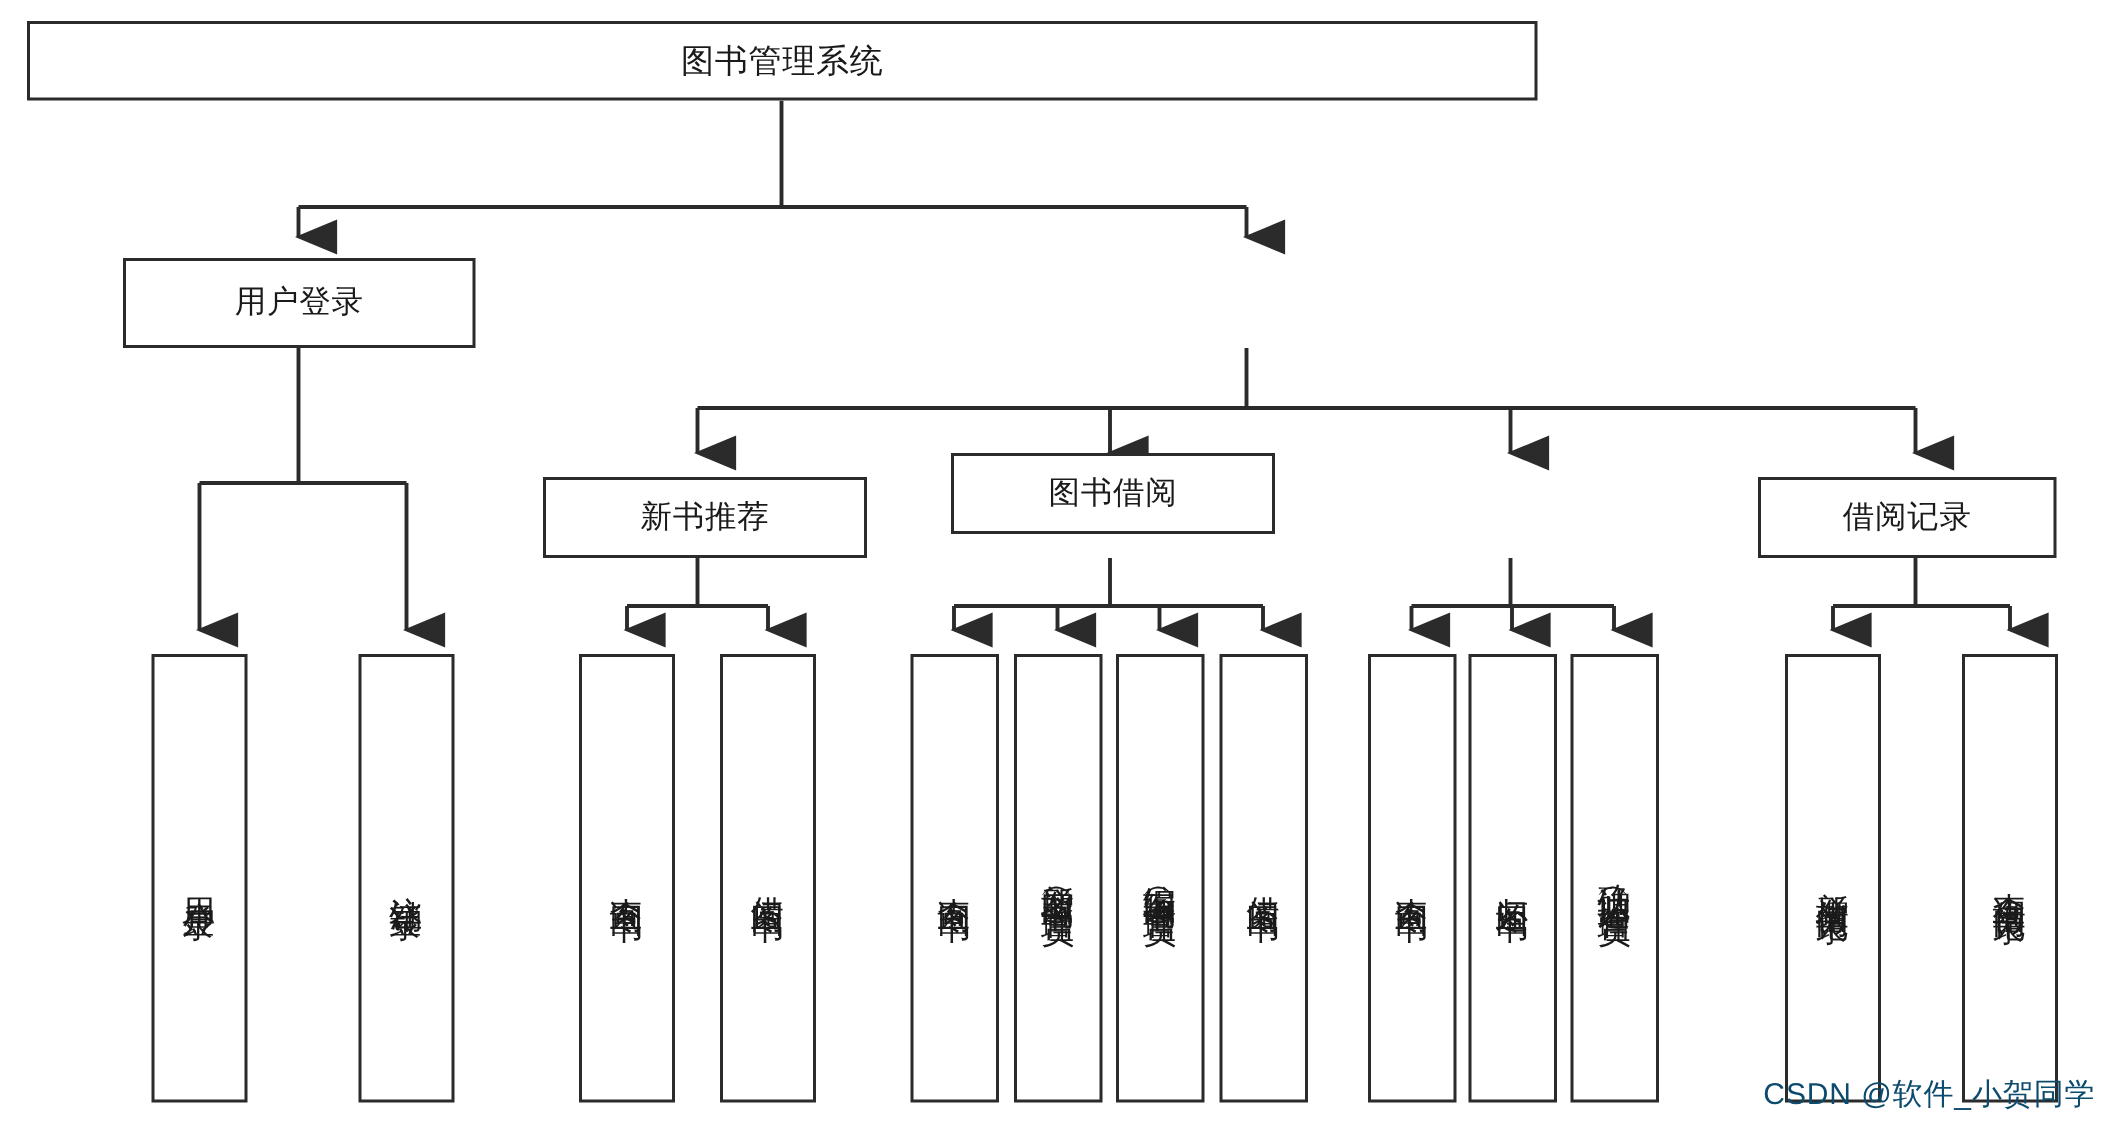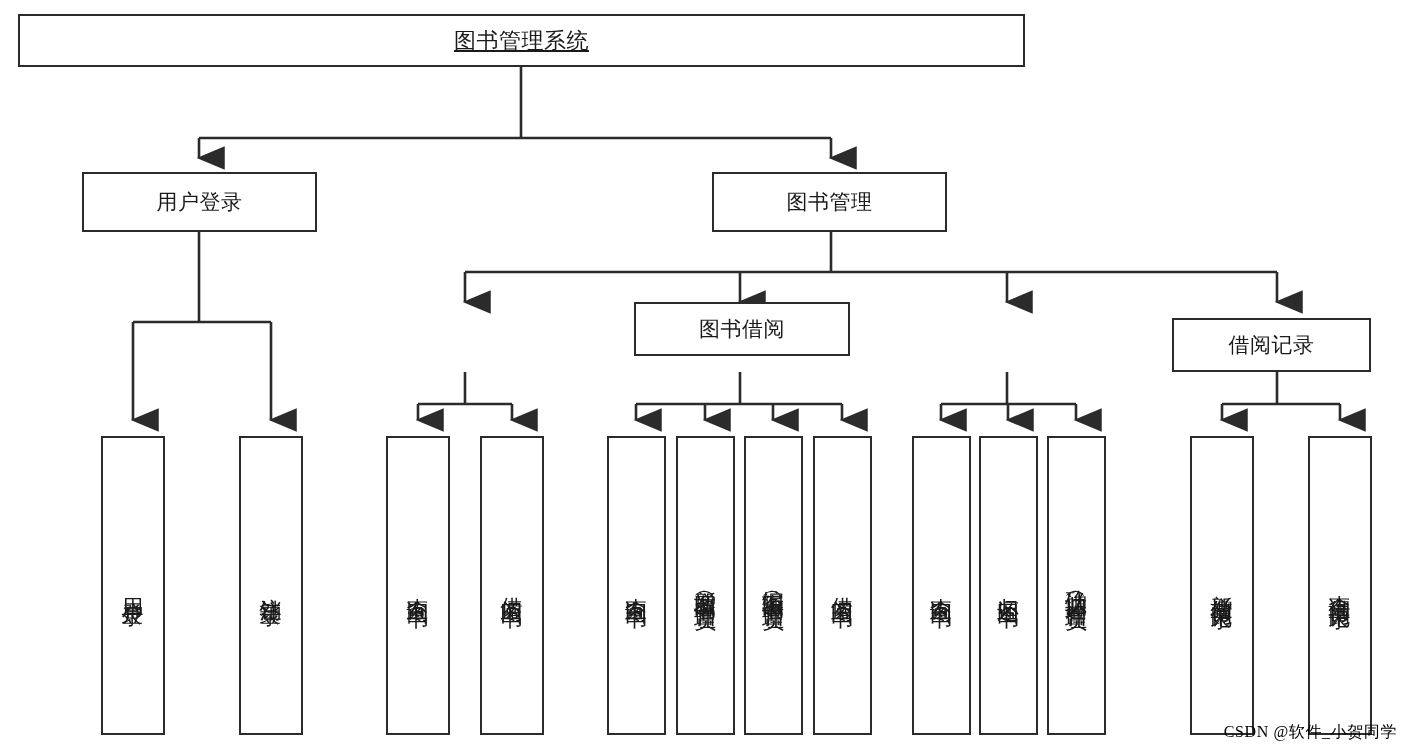"图书管理系统" div.node { text-decoration: underline -> none }
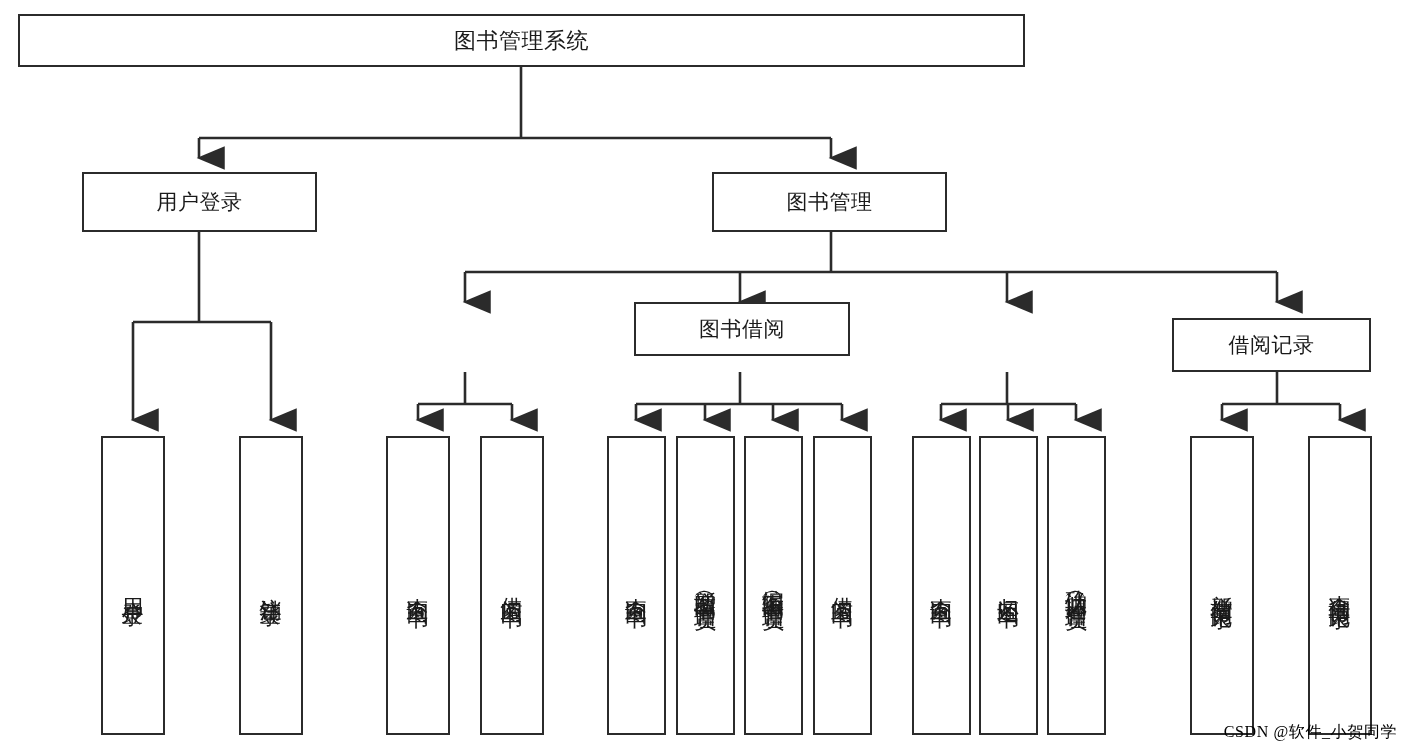"图书管理" div.node { html: <div> <span>图书管理</span> </div> -> none }
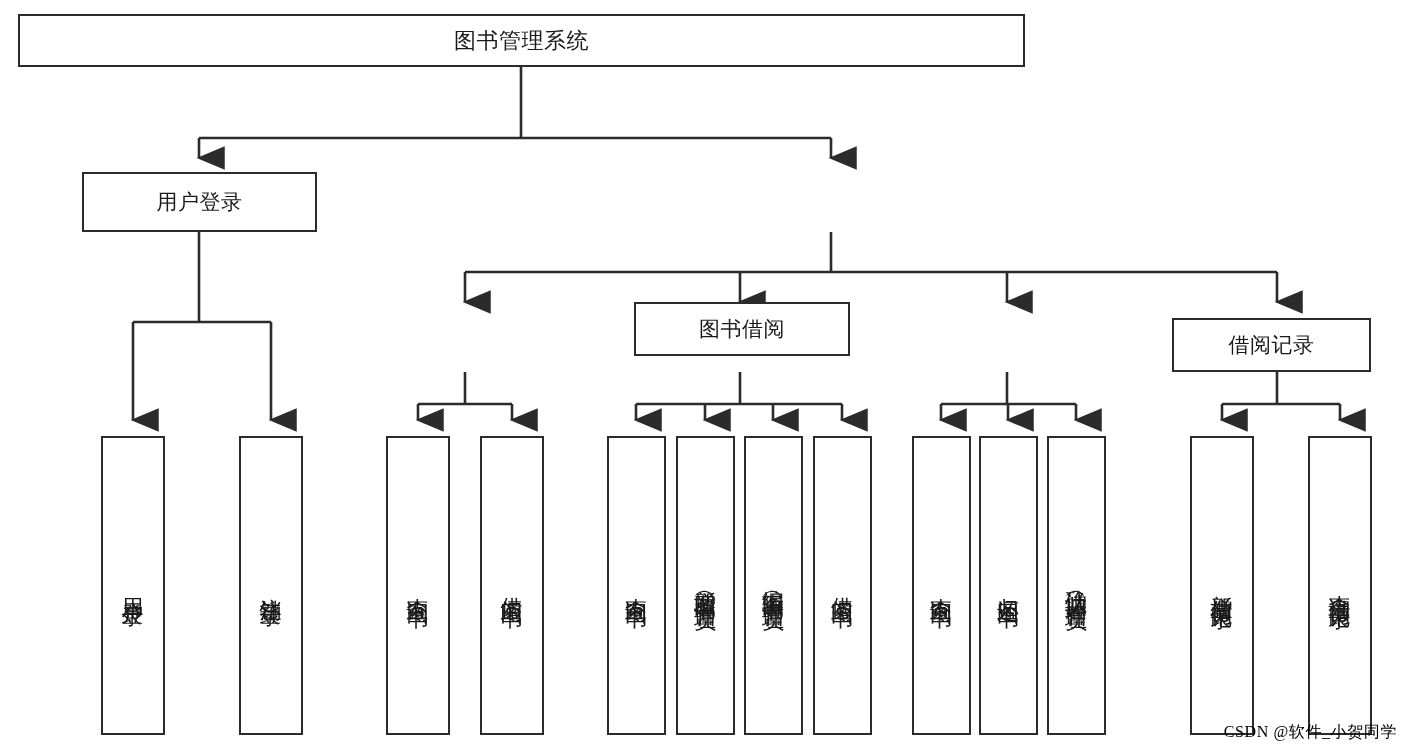"新书推荐" div.node { html: none -> <div> <span>新书推荐</span> </div> }
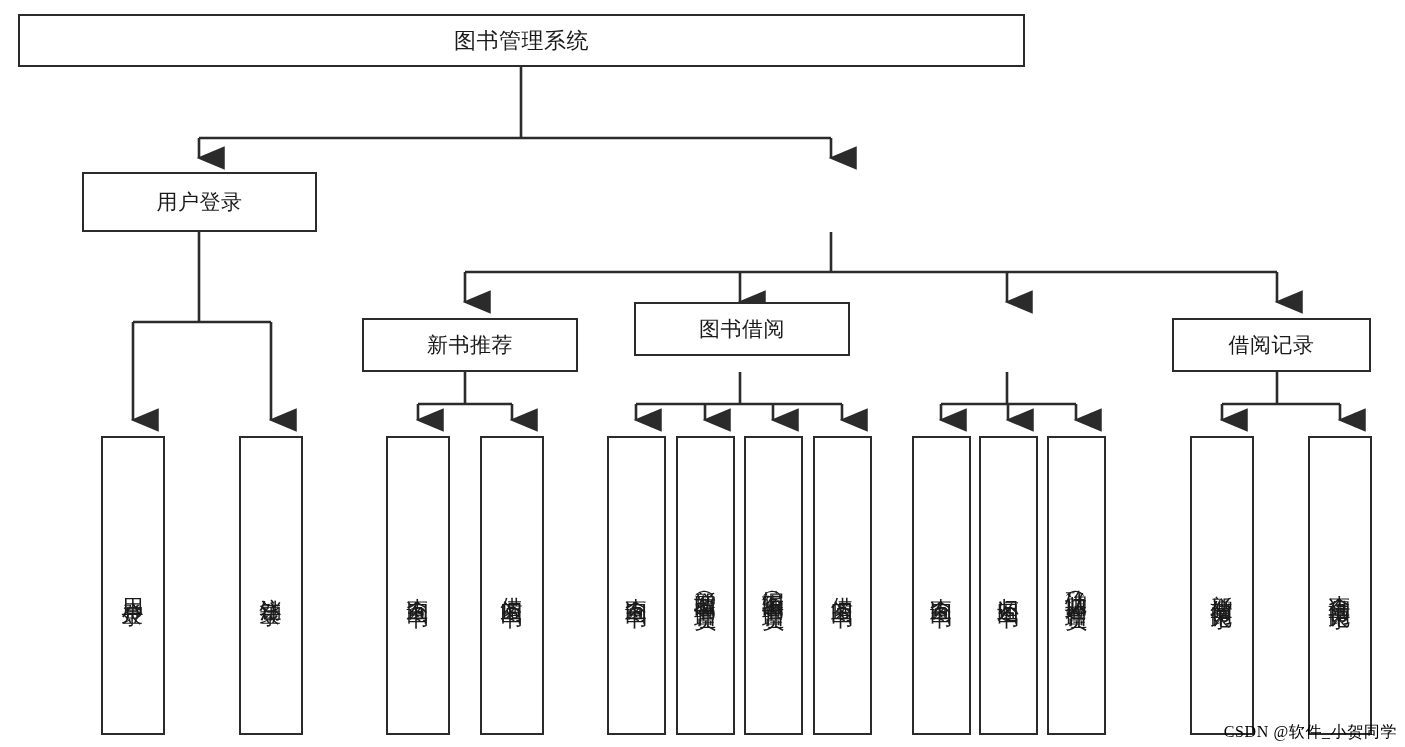"CSDN @软件_小贺同学" .watermark { color: #000000 -> #0c4a6e; font-family: Liberation Serif, serif -> none; font-size: 16px -> 20px }
